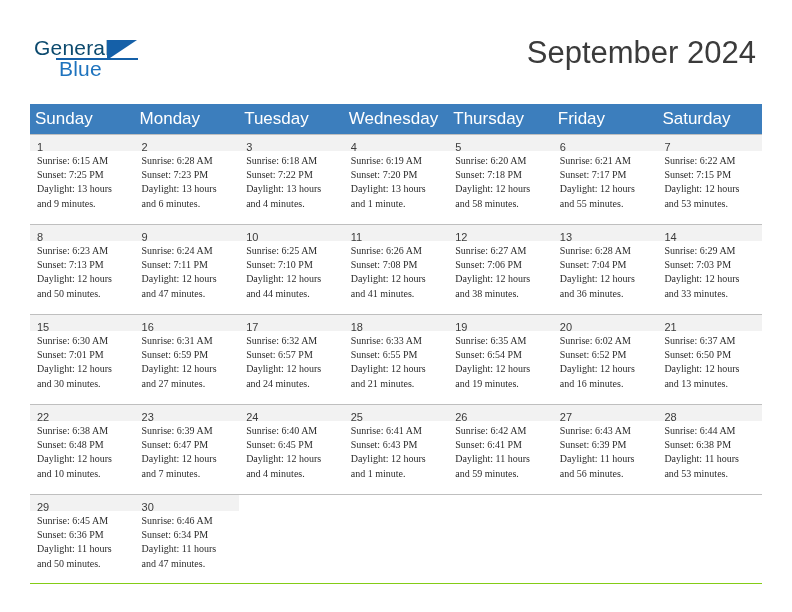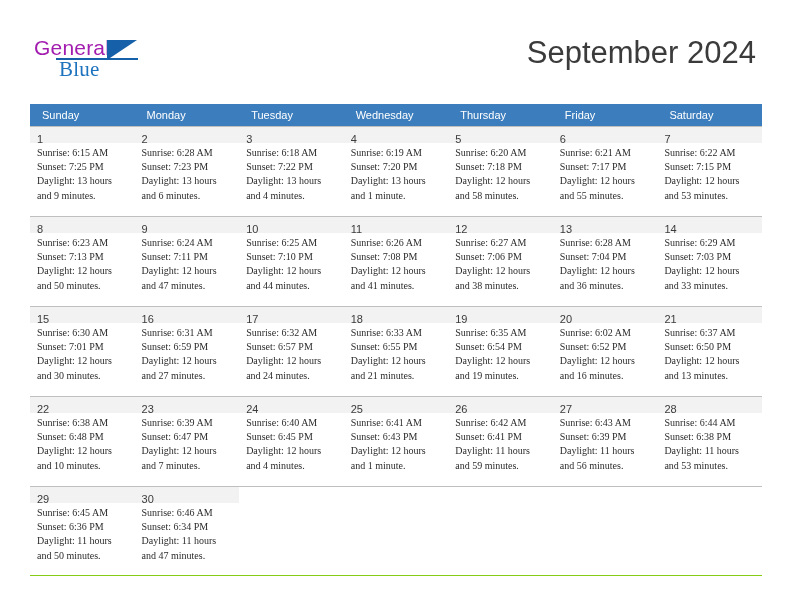"General" .logo-general { color: #a21caf -> #0c4a6e }
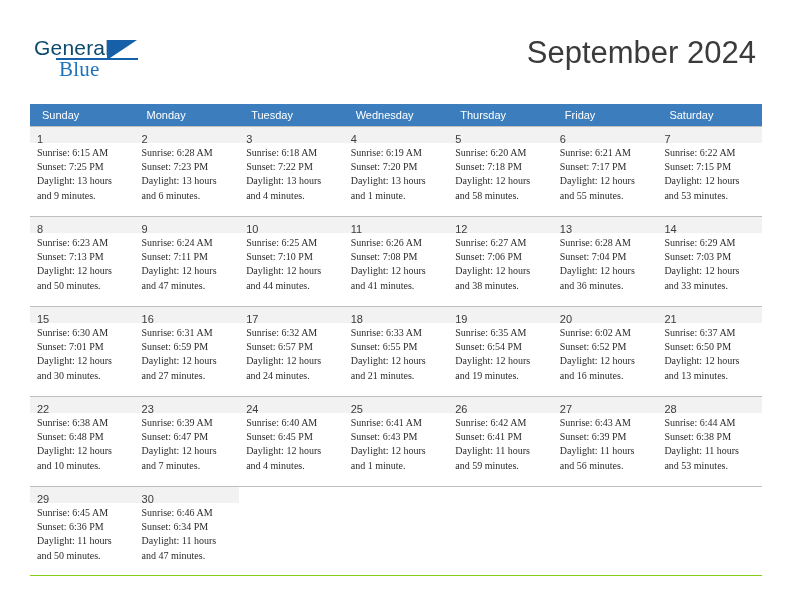"Blue" .logo-blue { font-family: Liberation Serif, serif -> Liberation Sans, sans-serif }
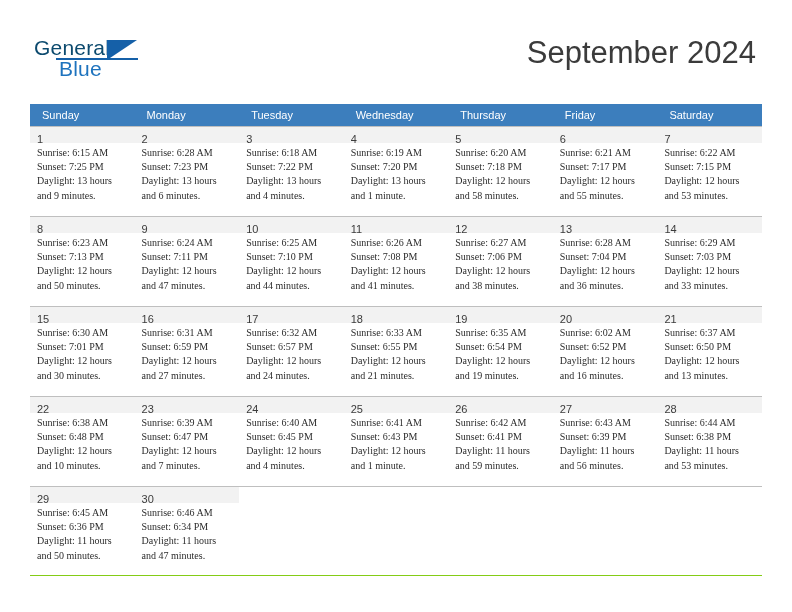"Sunday" .calendar th { font-size: 11px -> 17px; padding: 5px 0 5px 12px -> 5px 0 5px 5px }
